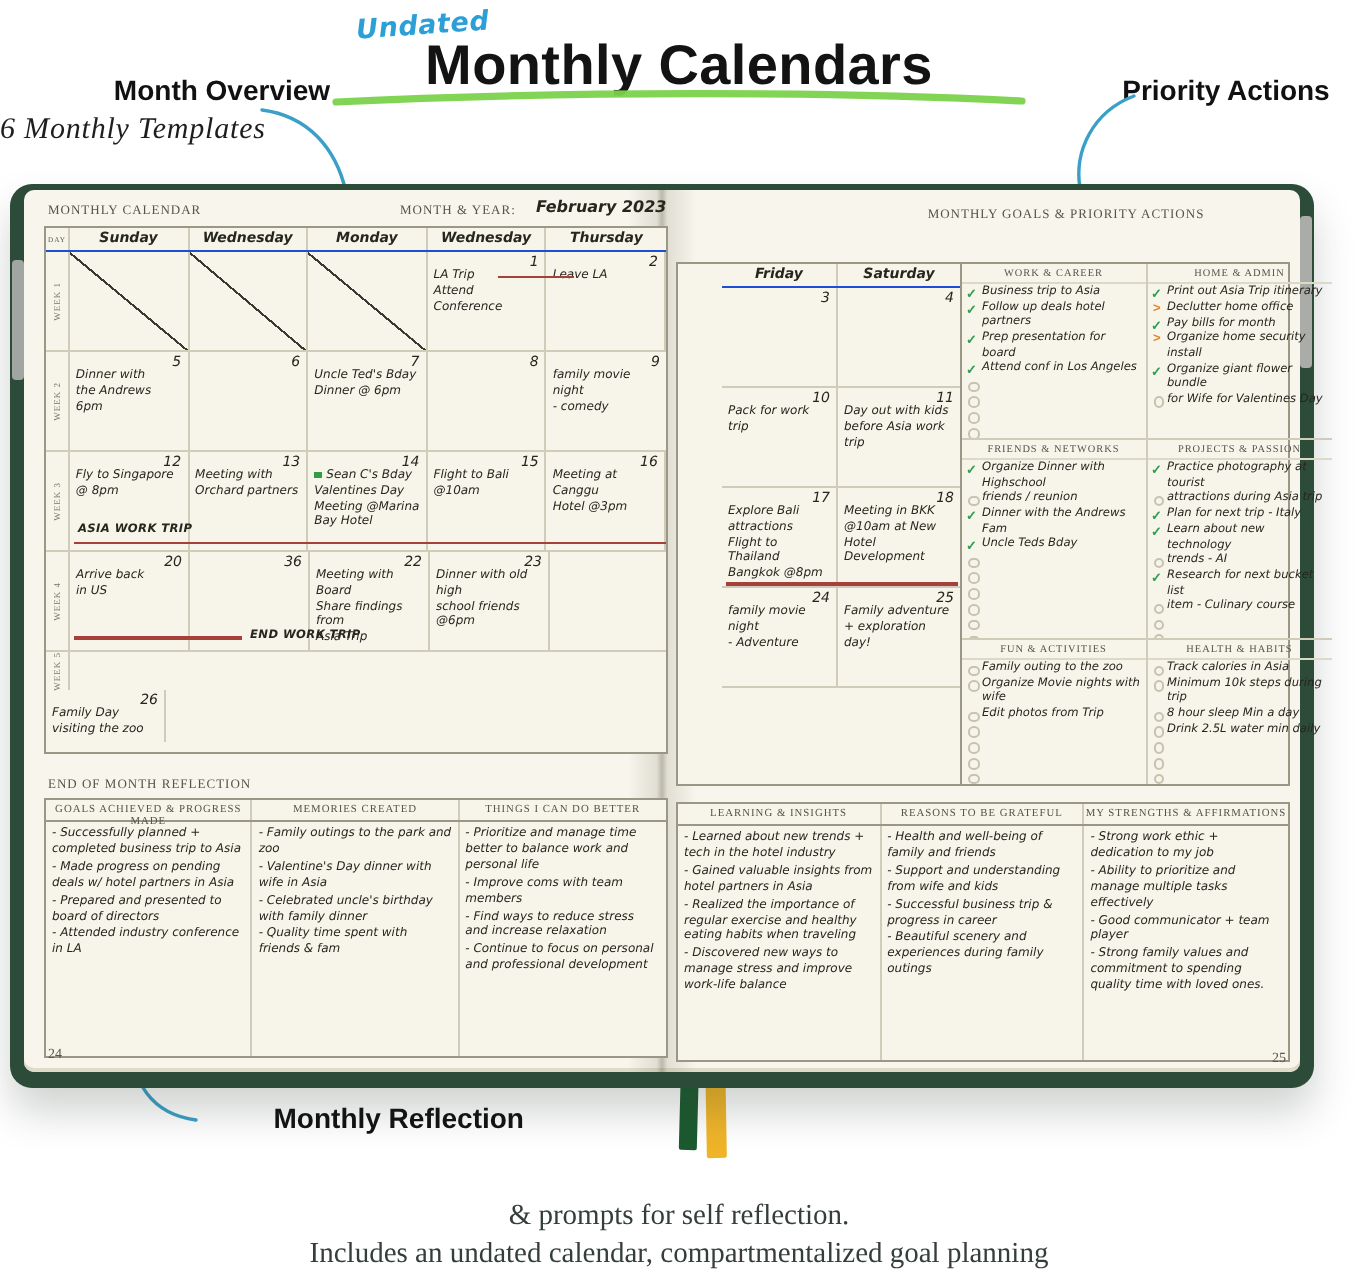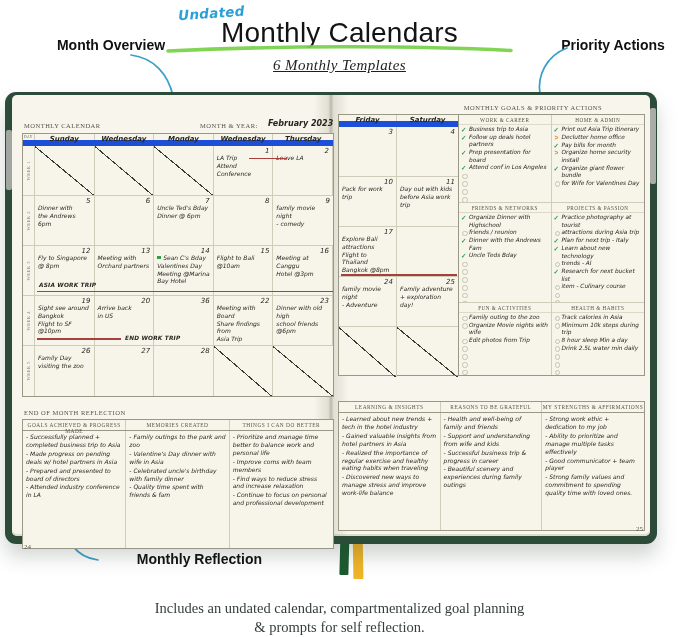"Monthly Calendars" .title { font-weight: normal -> bold }
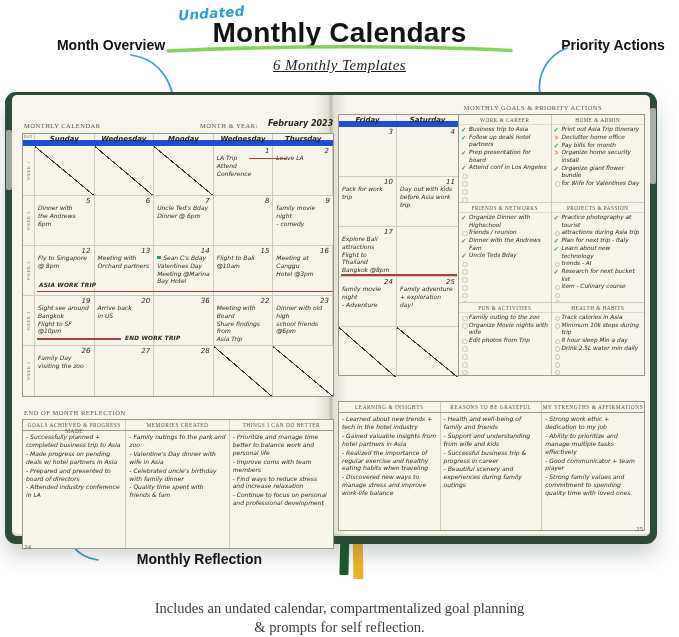"6 Monthly Templates" .subtitle { text-align: center -> left; text-decoration: underline -> none }
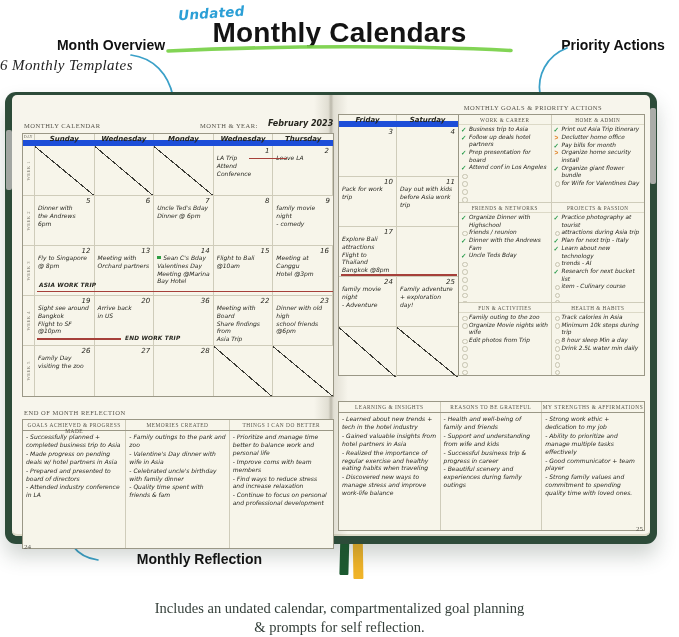"February 2023" .lp { top: 24px -> 4px }
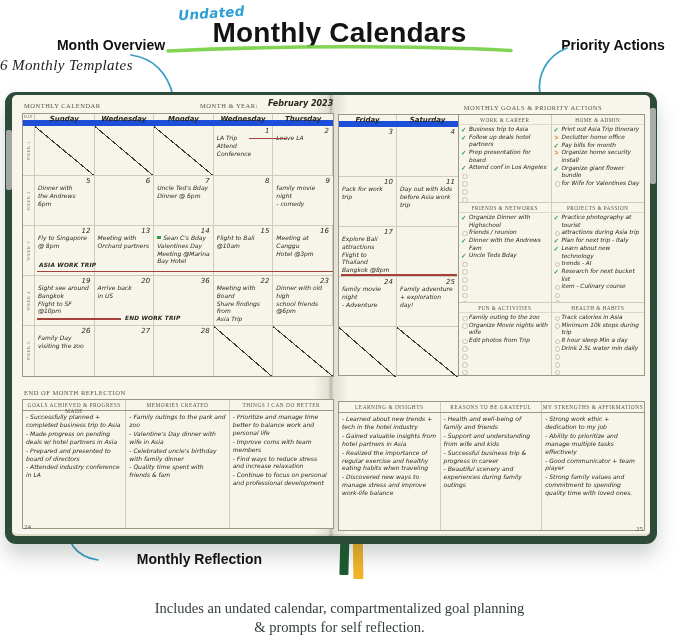"Sunday" .dh-row { border-bottom: 6px solid #1d4ed8 -> 1px solid #1d4ed8 }
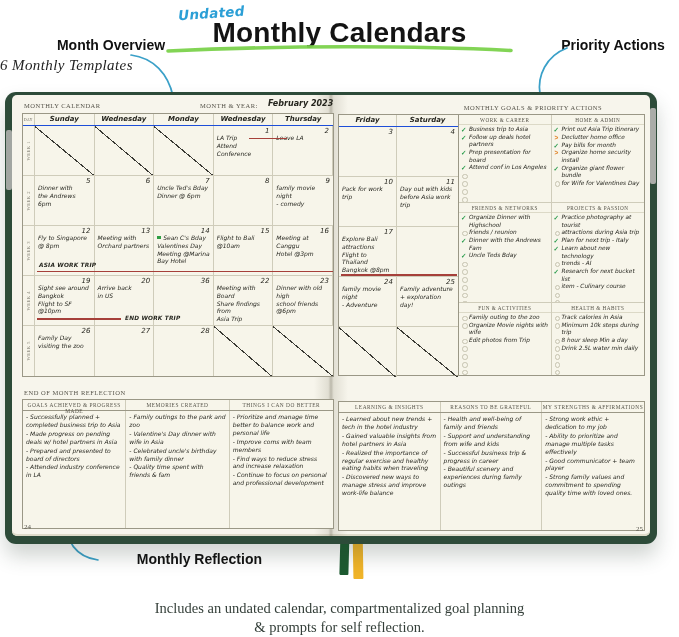"Friday" .rgrid { padding-left: none -> 22px; top: 13px -> 30px }
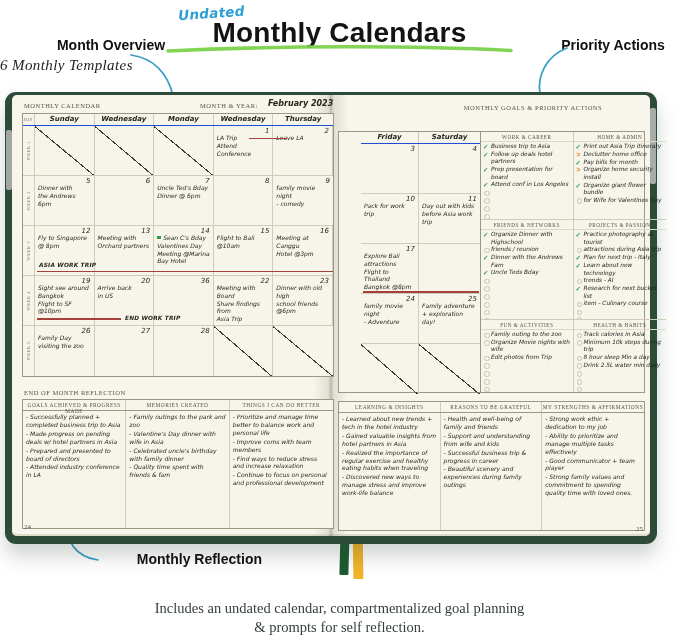"18" div.cell { html: none -> <div> <span>18</span> <div>Meeting in BKK @10am at New Hotel Development</div> </div> }
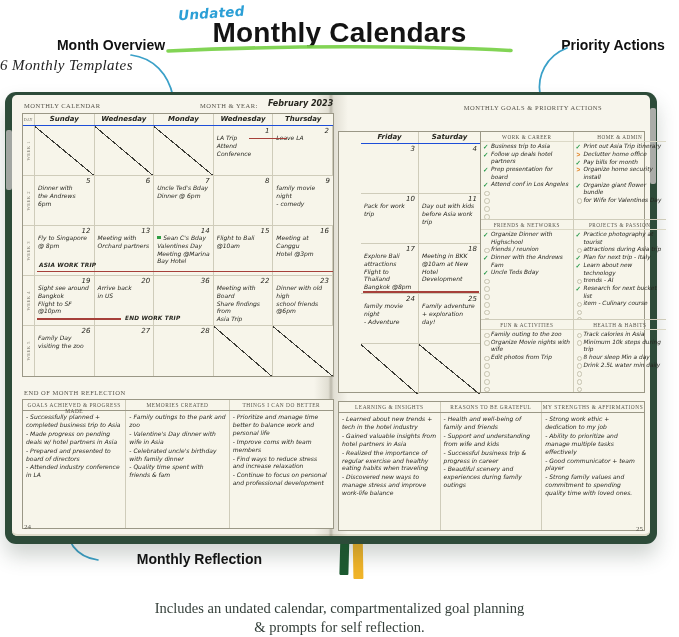"19" div.cell { html: <div> <span>19</span> <div>Sight see around Bangkok Flight to SF @10pm</div> </div> -> none }
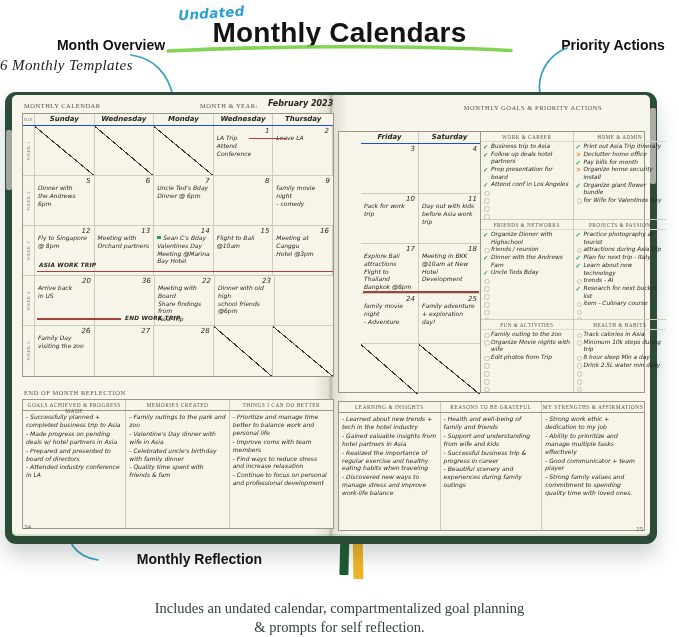"26" .wrow:last-child { flex-direction: none -> column }
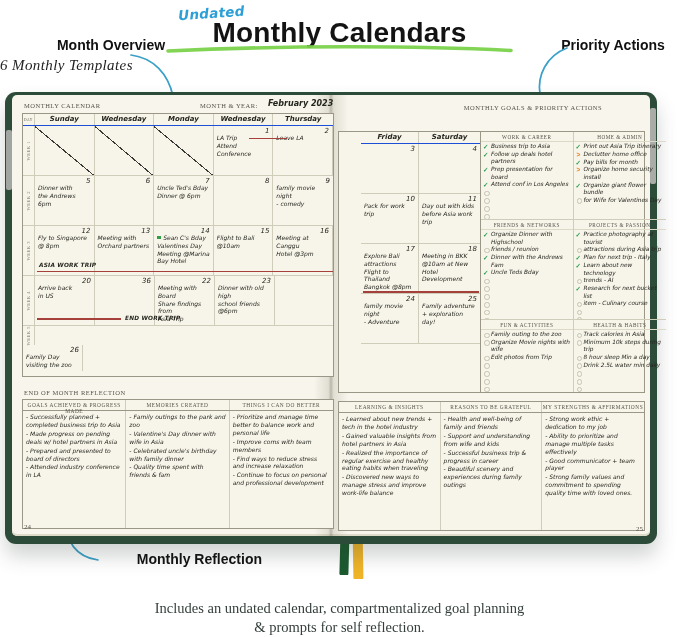"Includes an undated calendar," div { order: before "& prompts for self reflection." -> after "& prompts for self reflection." }
